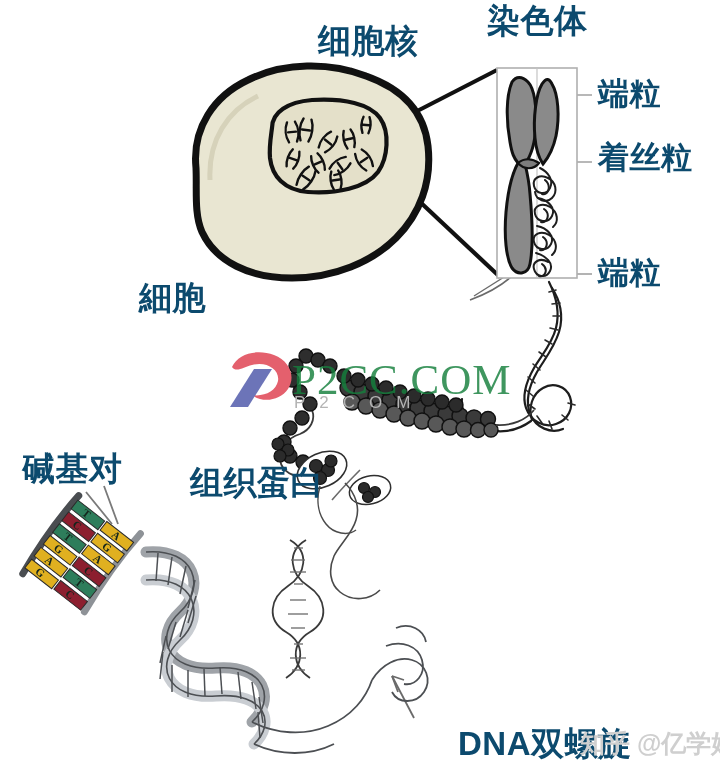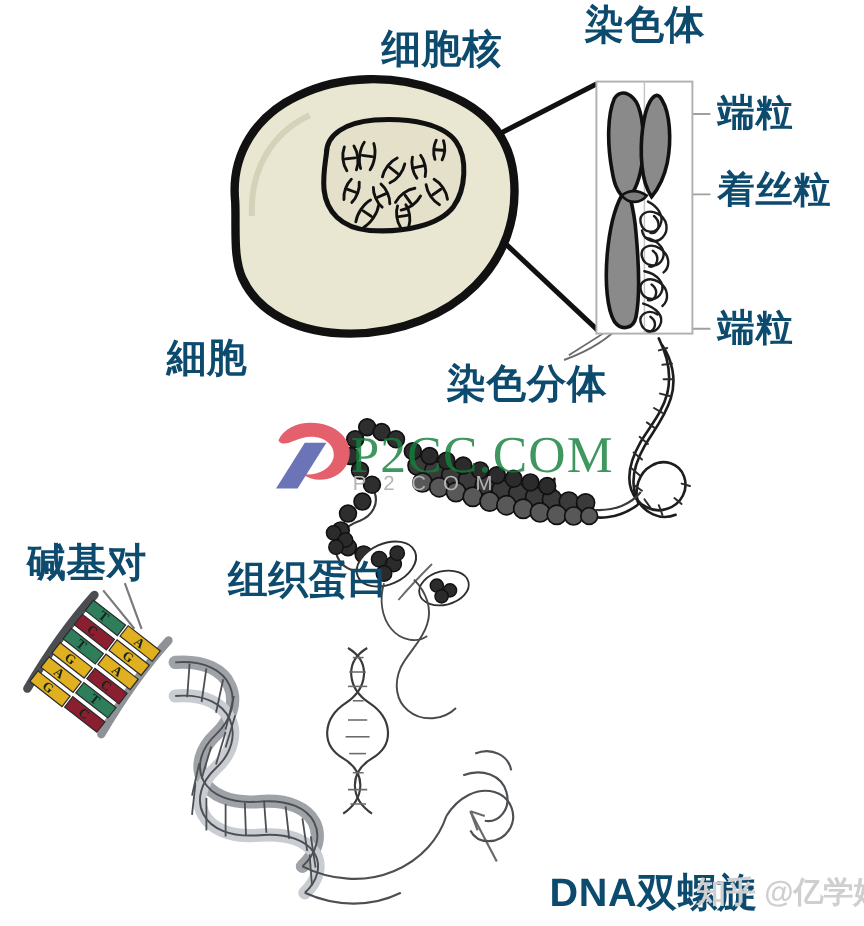"染色分体" div.lbl { html: <div>染色分体</div> -> none }
